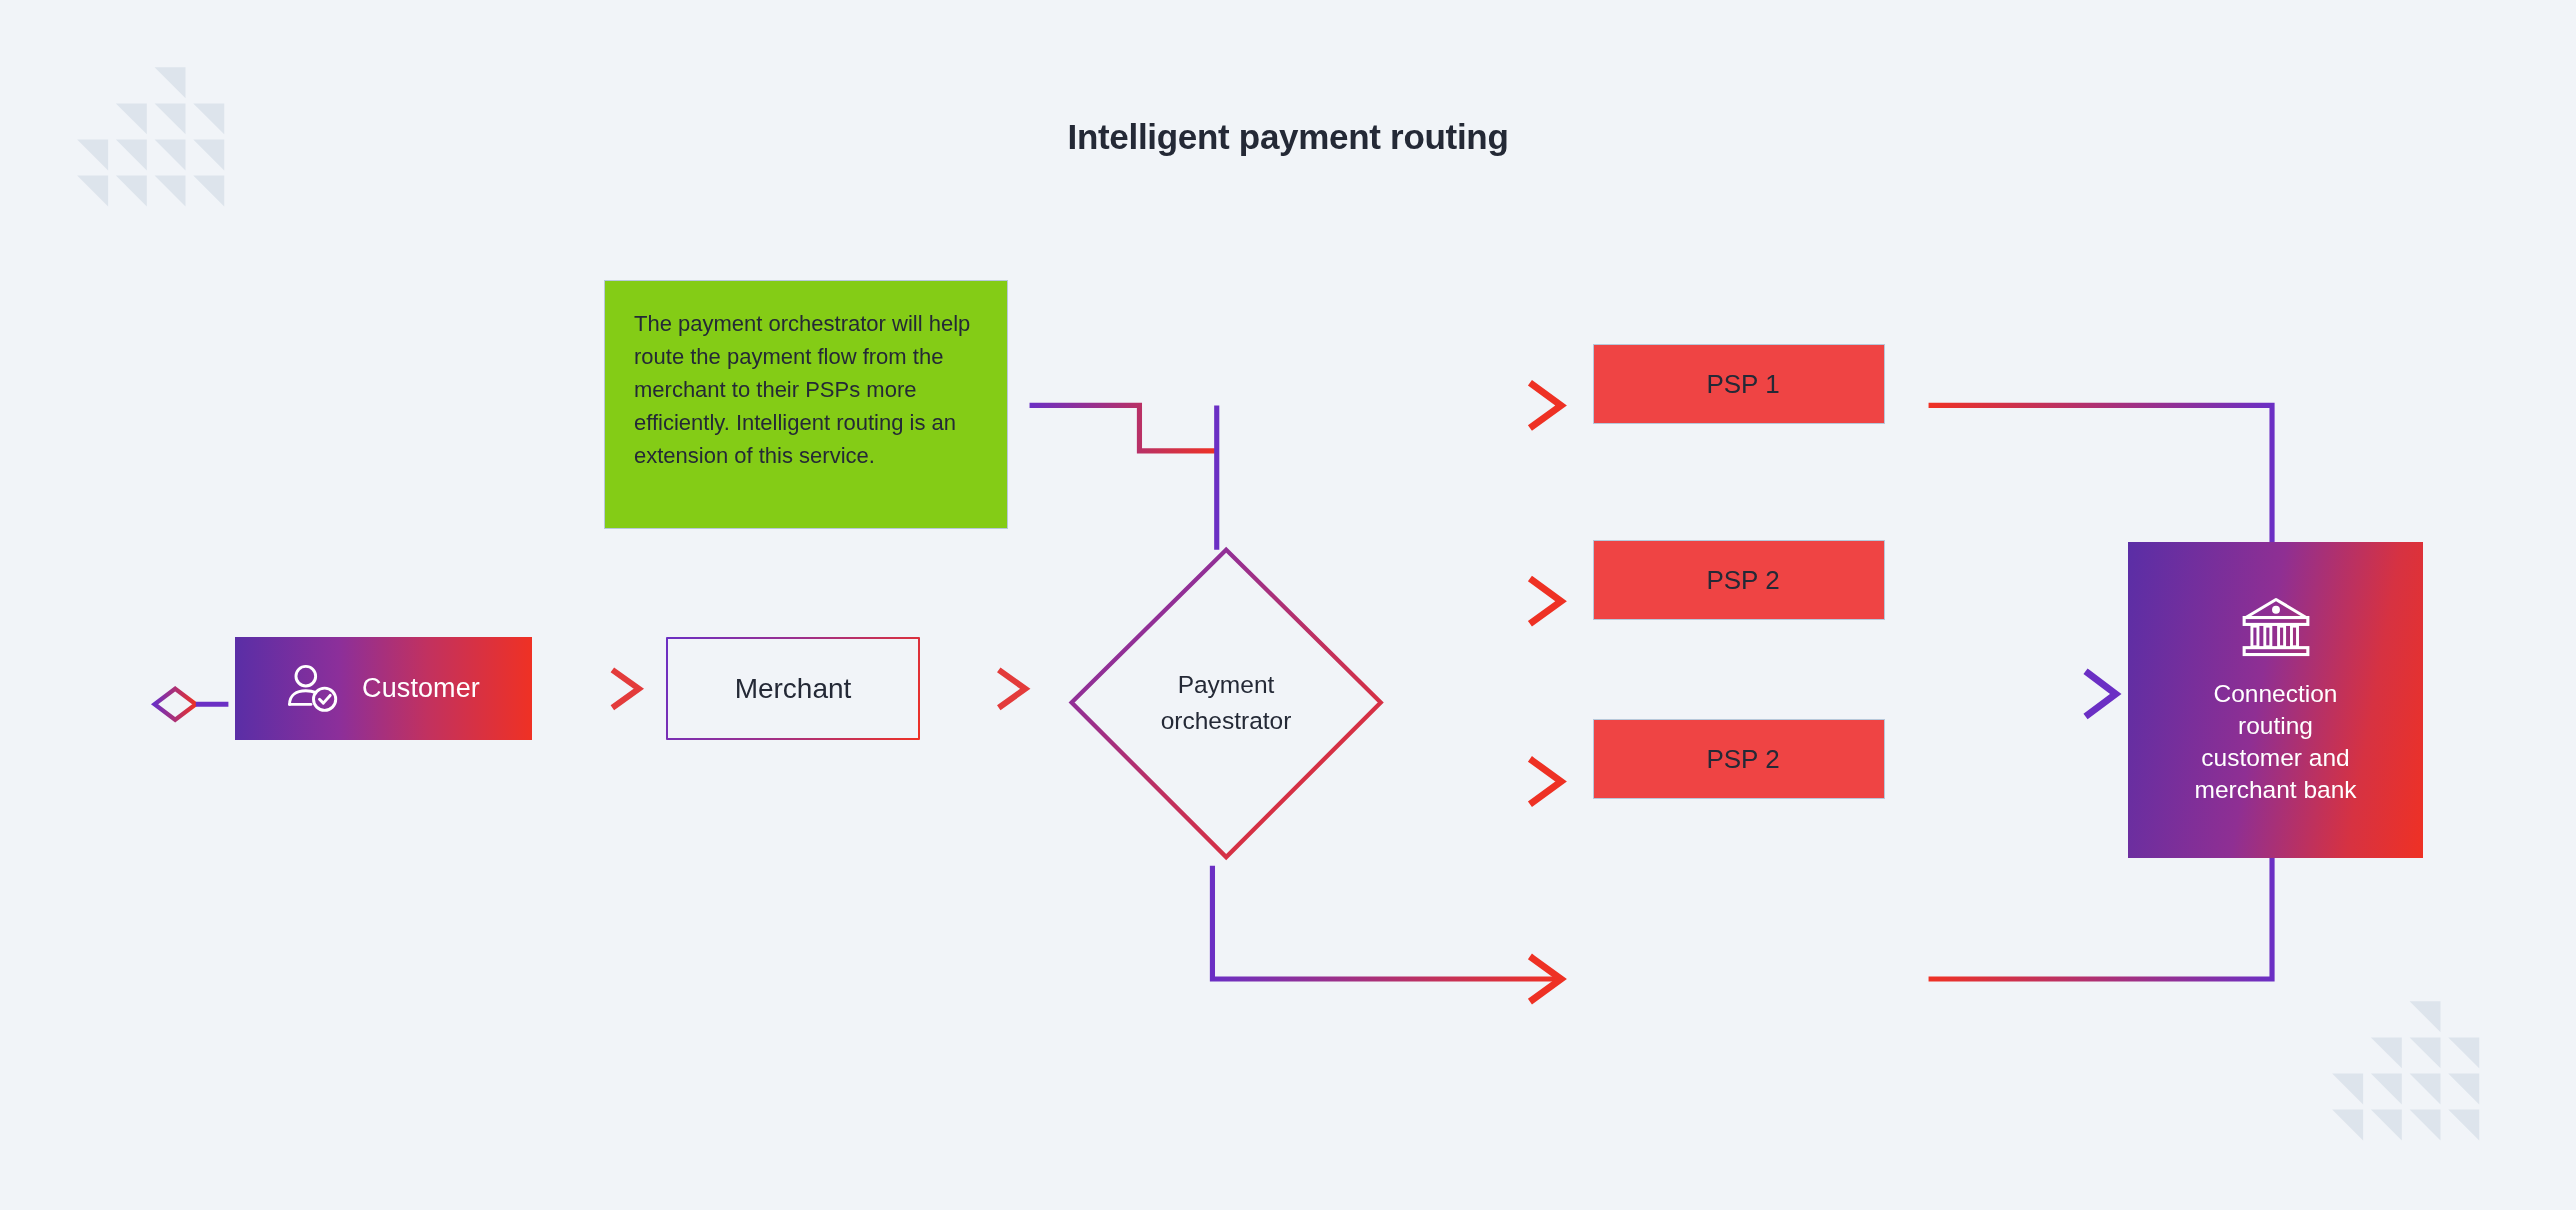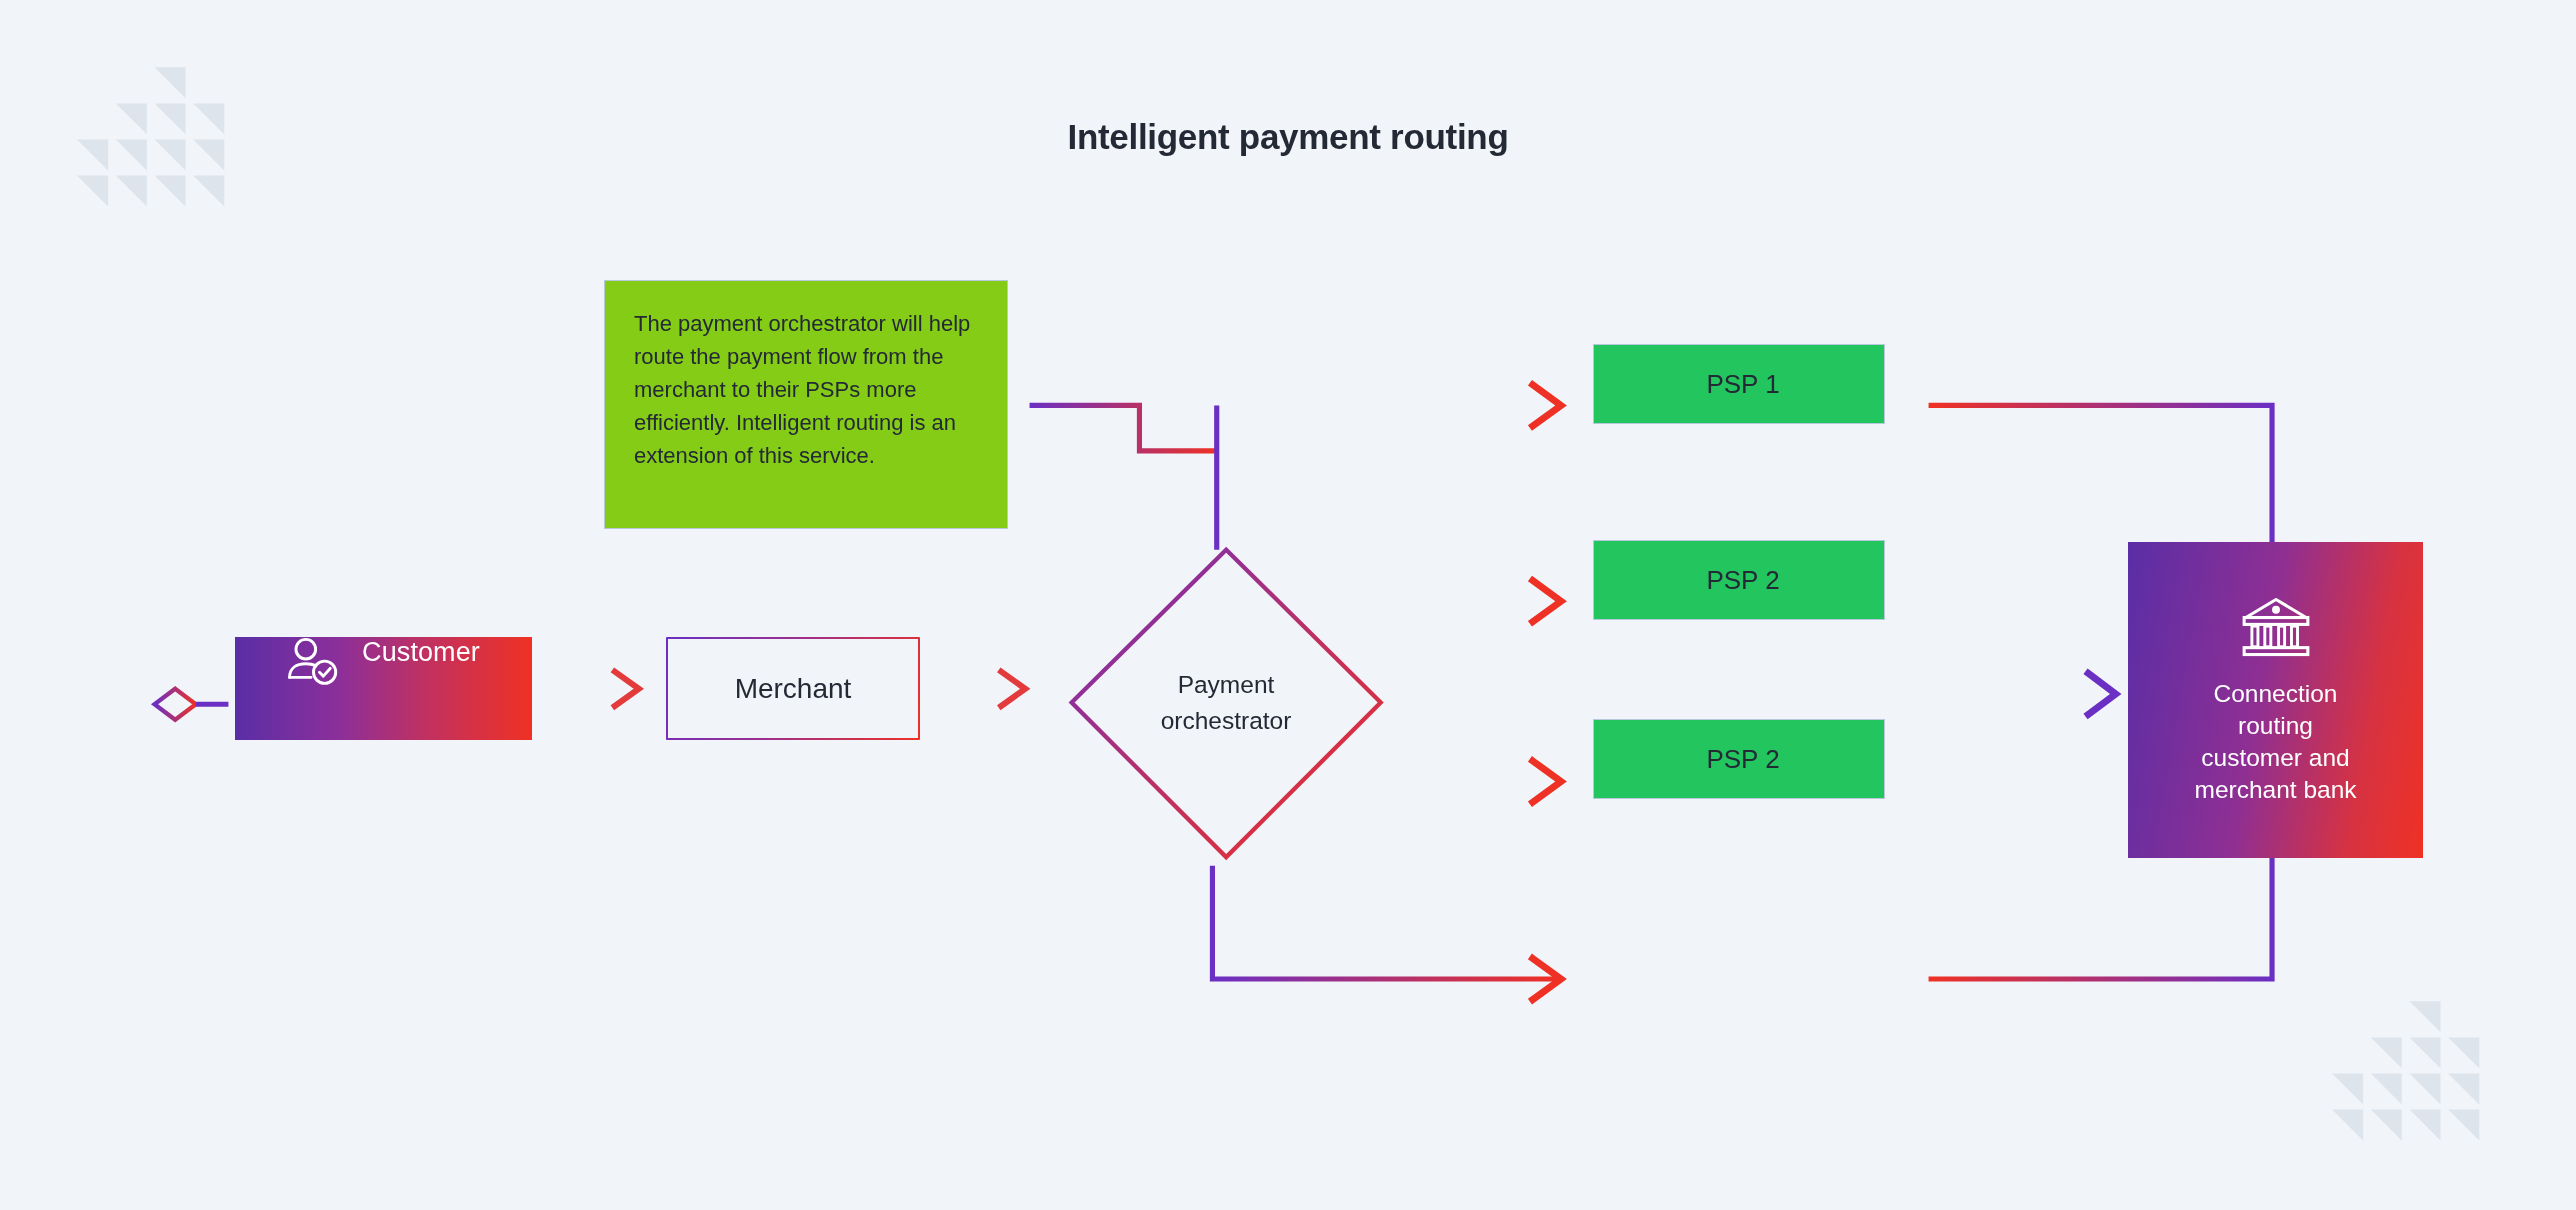"PSP 1" .psp { background: #22c55e -> #ef4444 }
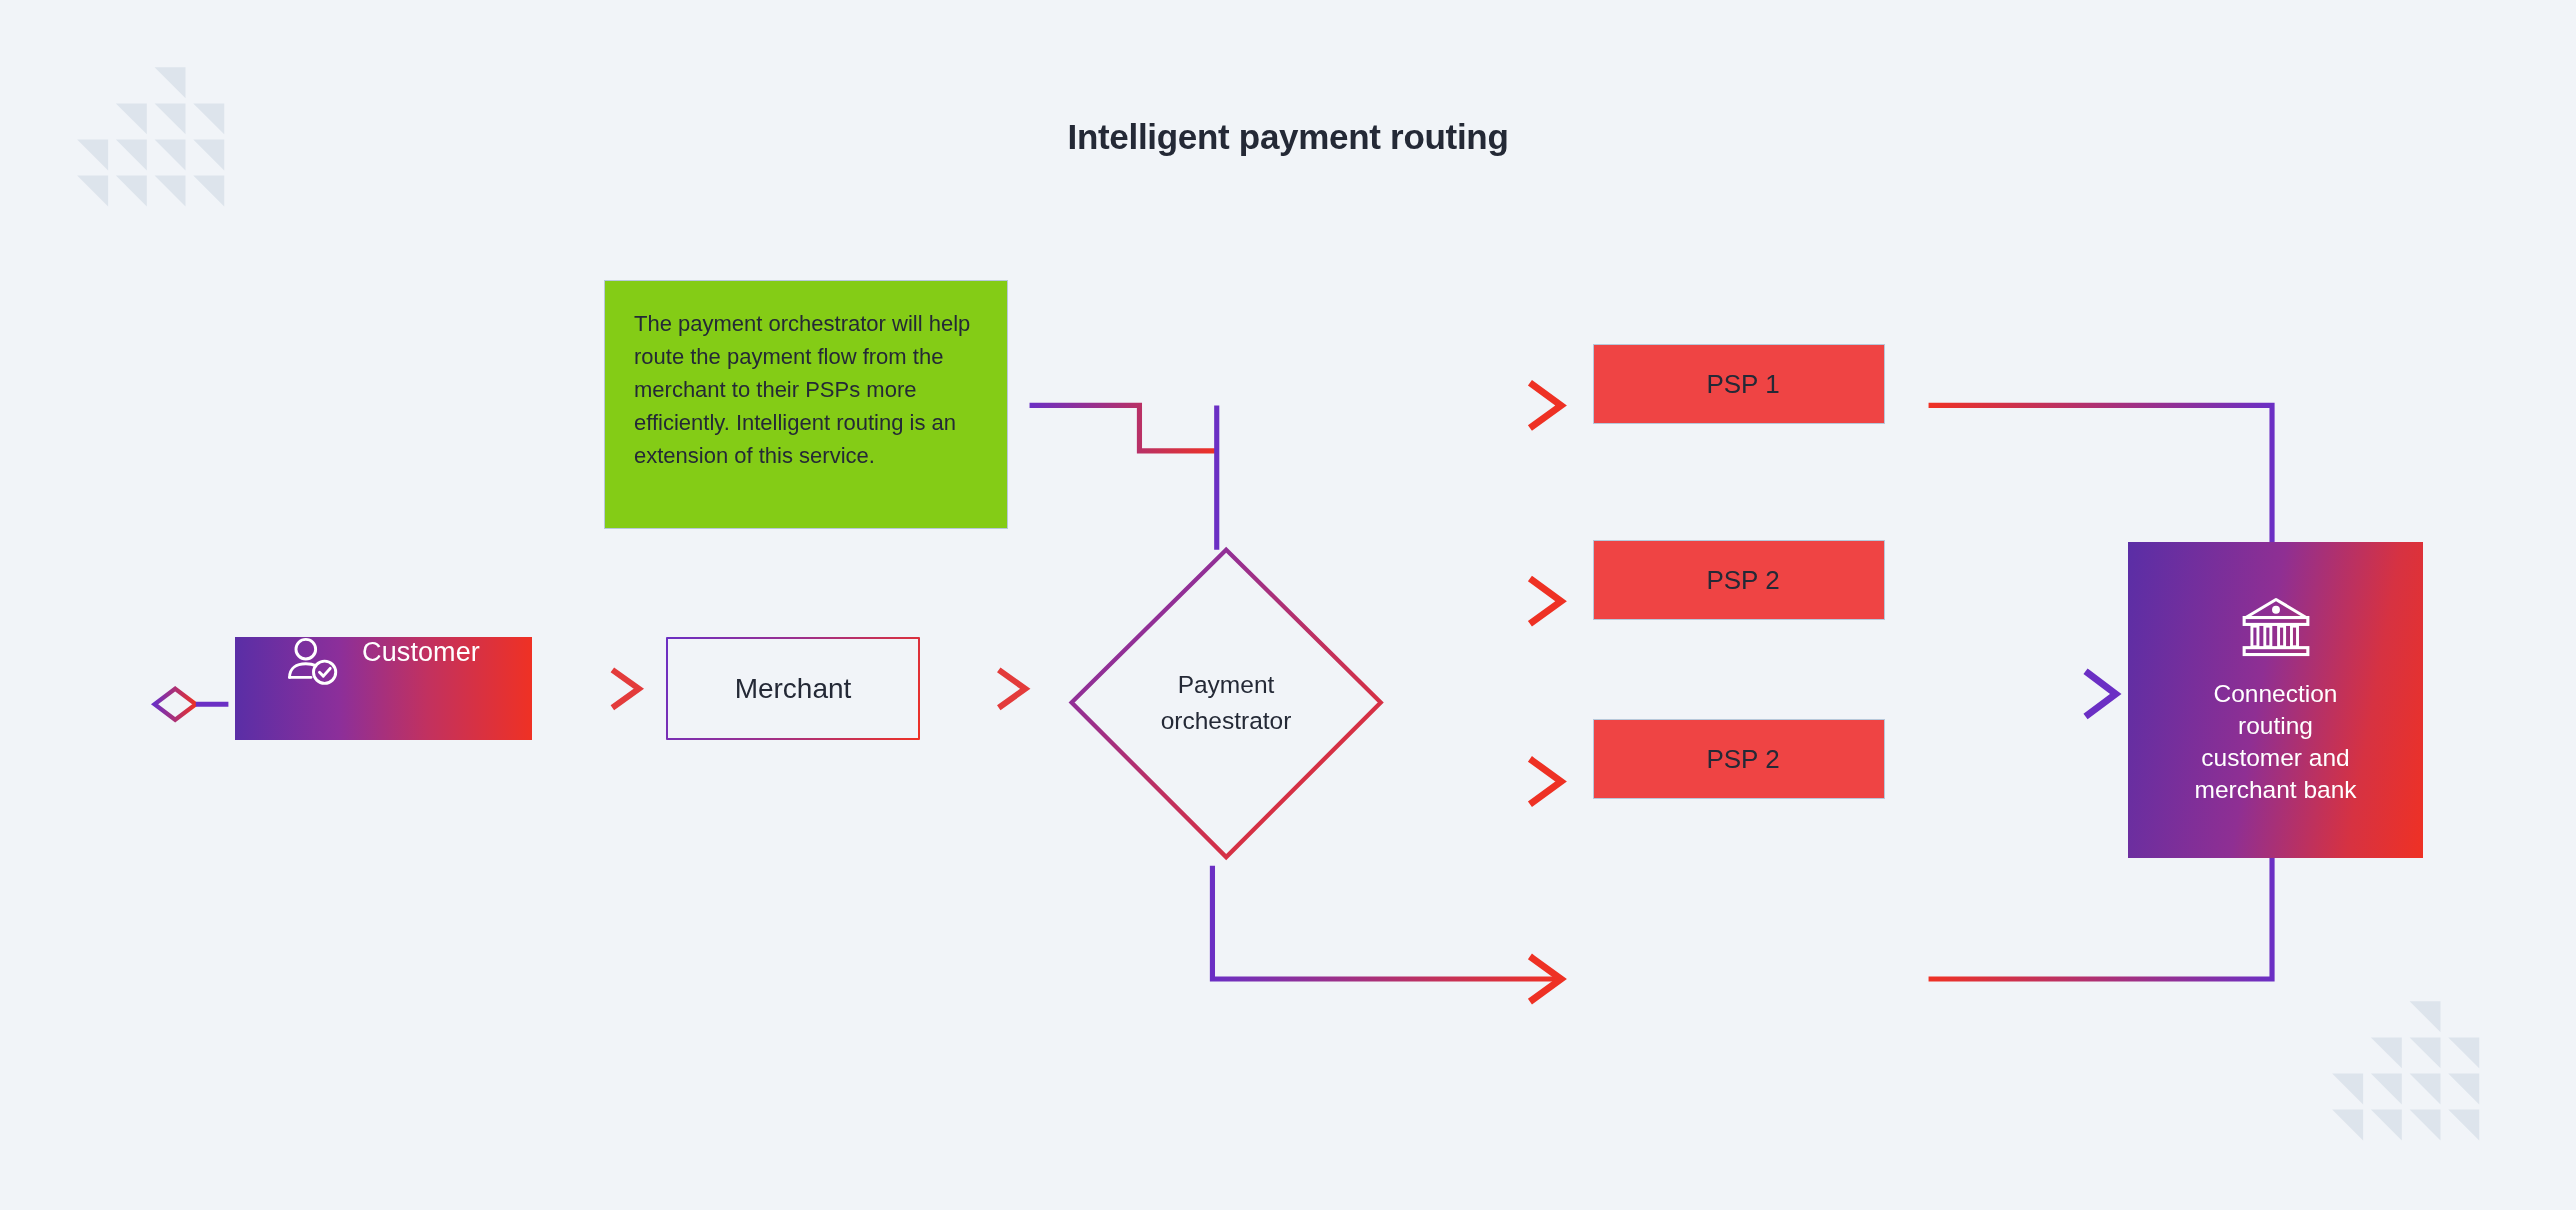"Customer" #customer { align-items: flex-start -> center }
